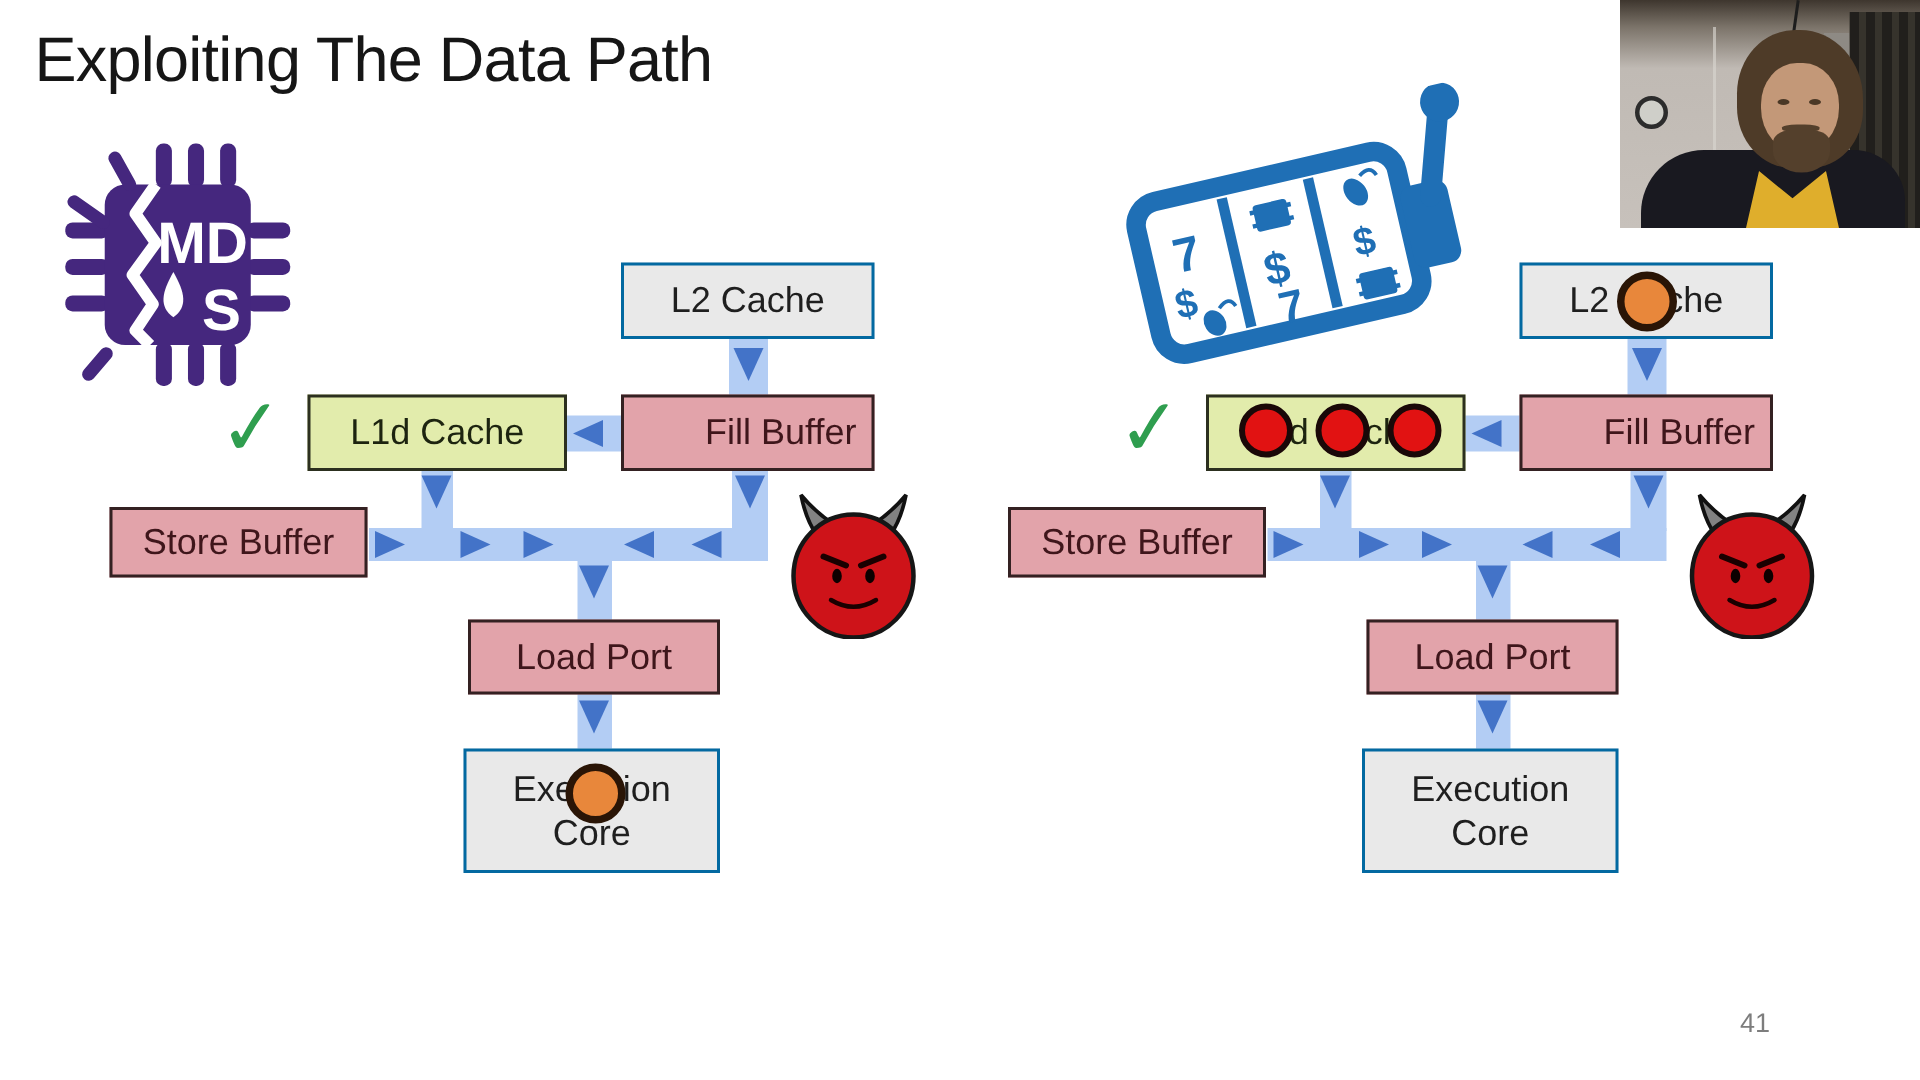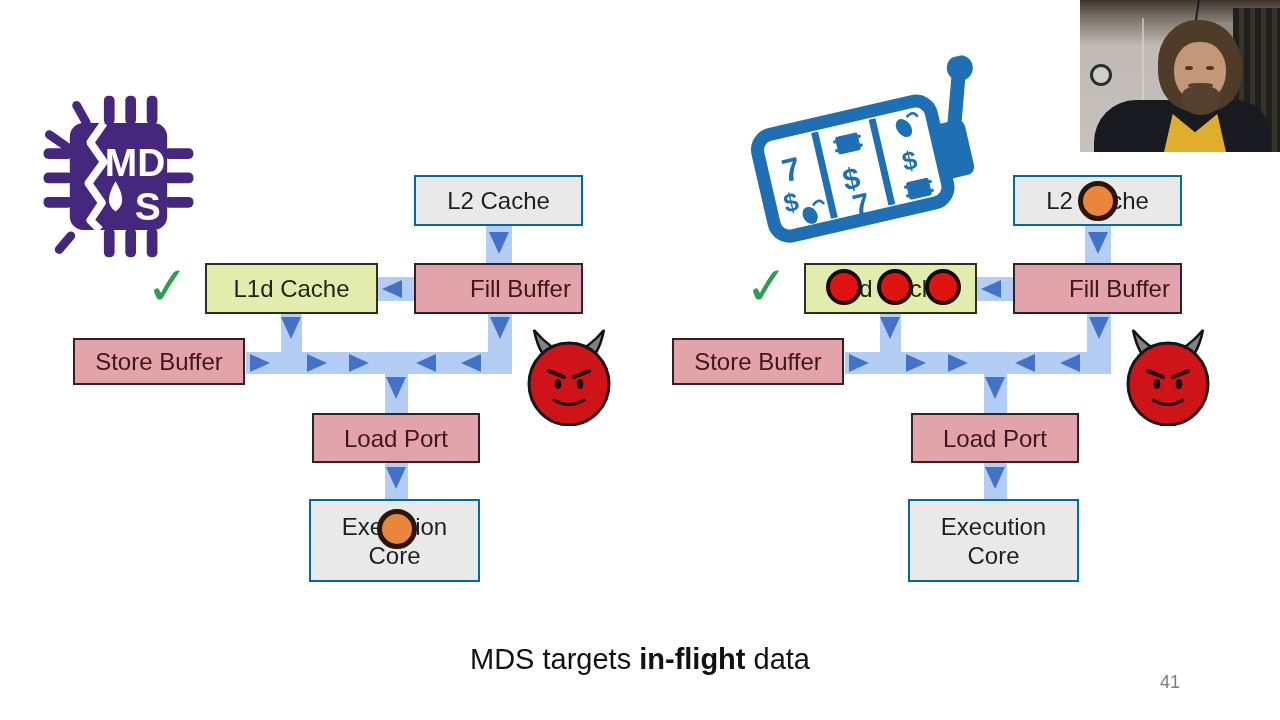"Exploiting The Data Path" div.title { html: none -> <div>Exploiting The Data Path</div> }
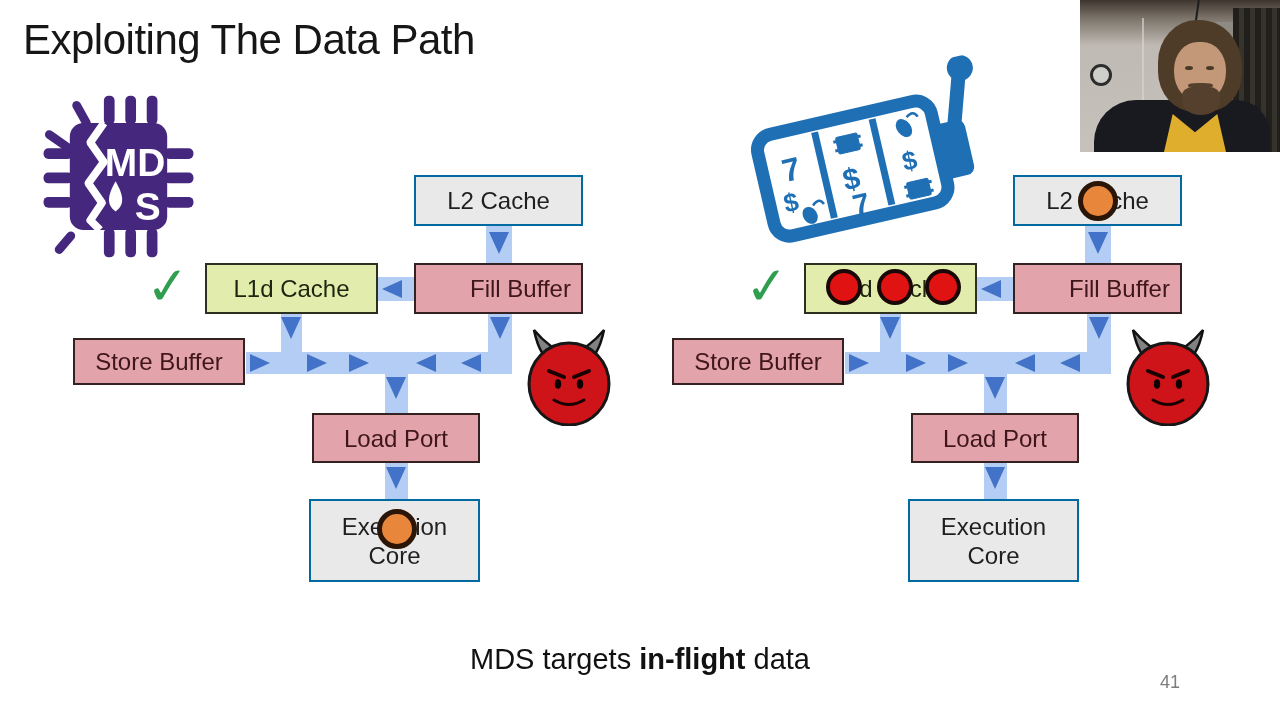"MDS targets in-flight data" div.caption { html: <div><span>MDS targets </span><b>in-flight</b><span> data</span></div> -> none }
